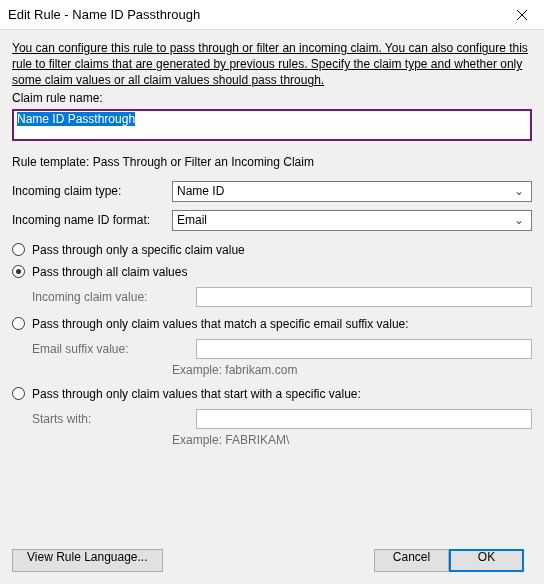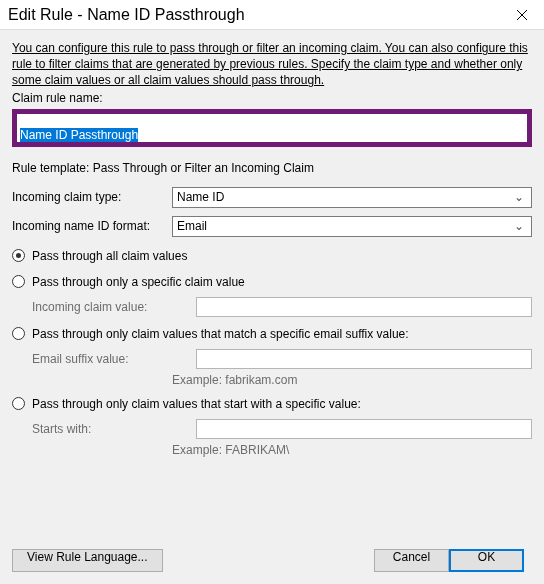"Edit Rule - Name ID" .titlebar-text { font-size: 16px -> 13px }
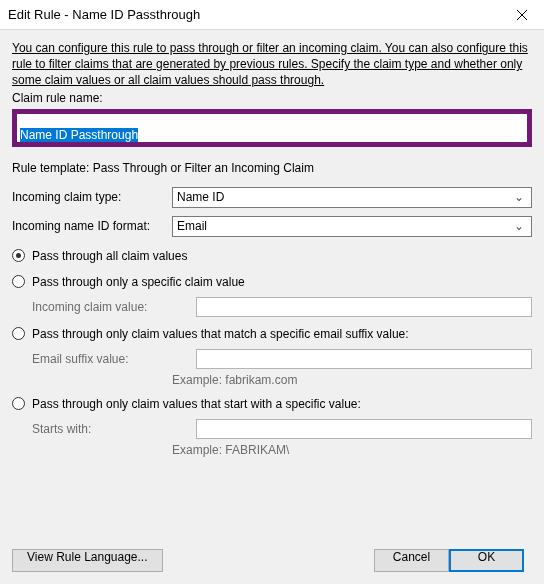"Name ID Passthrough" .text-input { border: 5px solid #701a75 -> 2px solid #701a75; padding: 14px 3px -> 1px 3px }
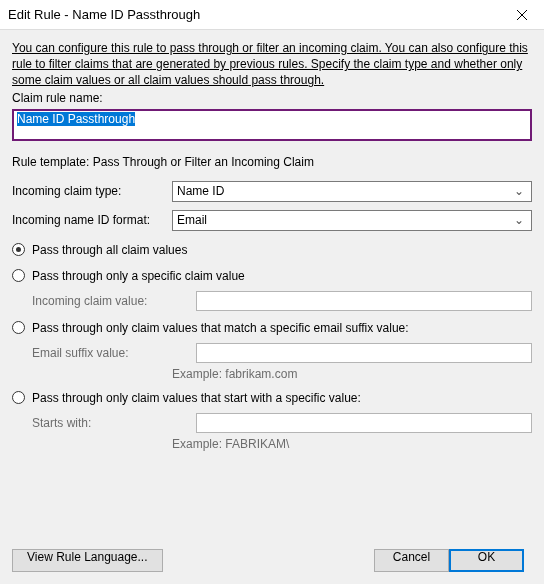"Pass through all claim values" div.radio-row { order: before "Pass through only a specific" -> after "Pass through only a specific" }
